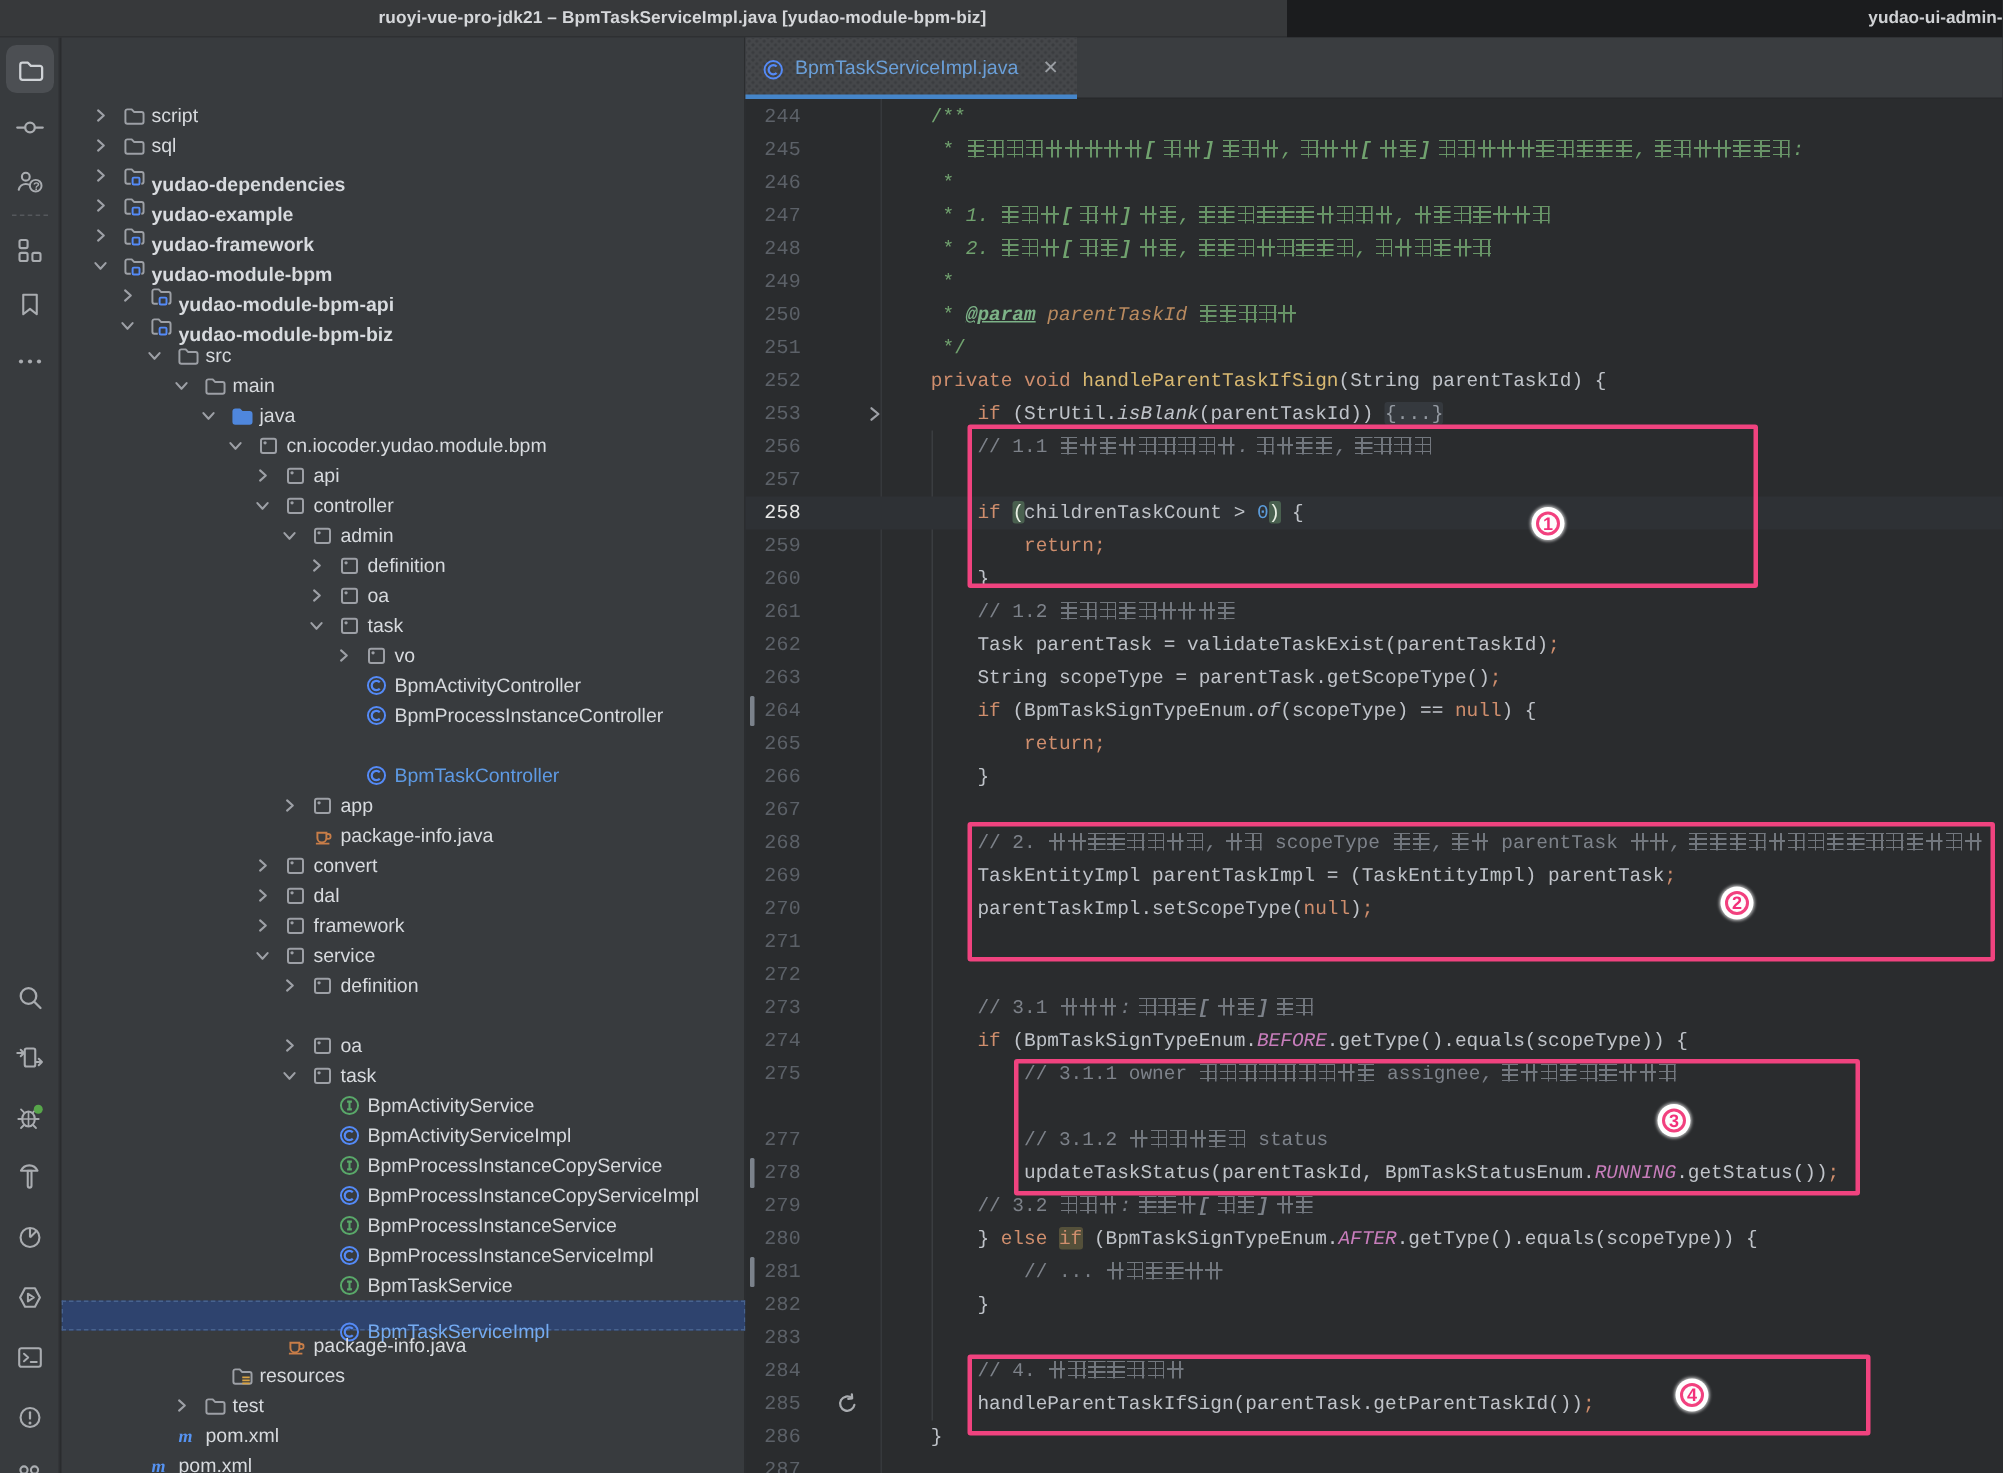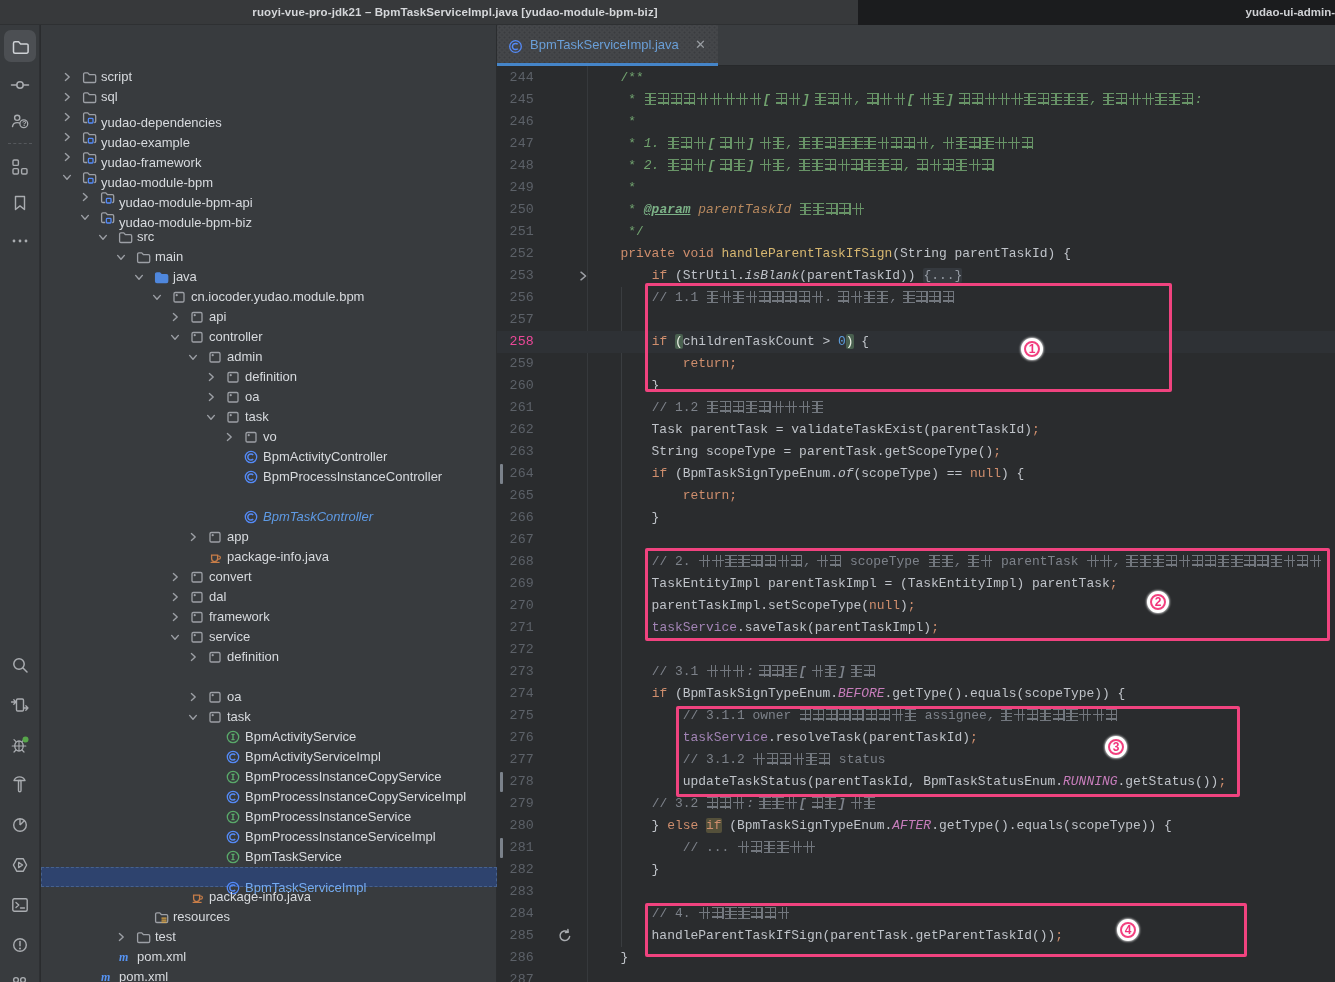"yudao-dependencies" .b { font-weight: 400 -> 700 }
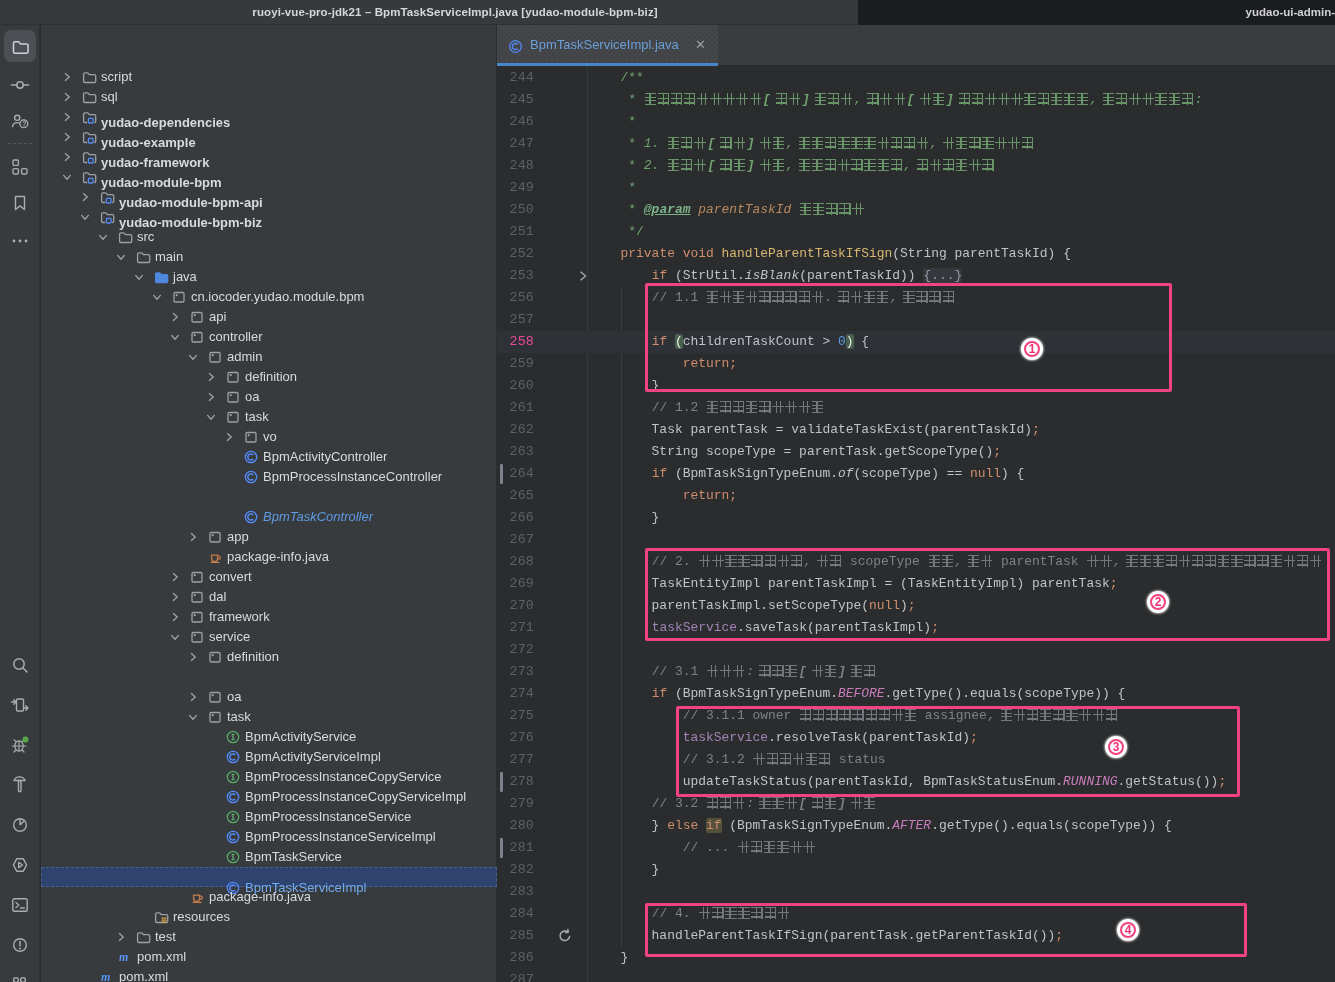"258" .numcur { color: #ec4899 -> #e5e5e5 }
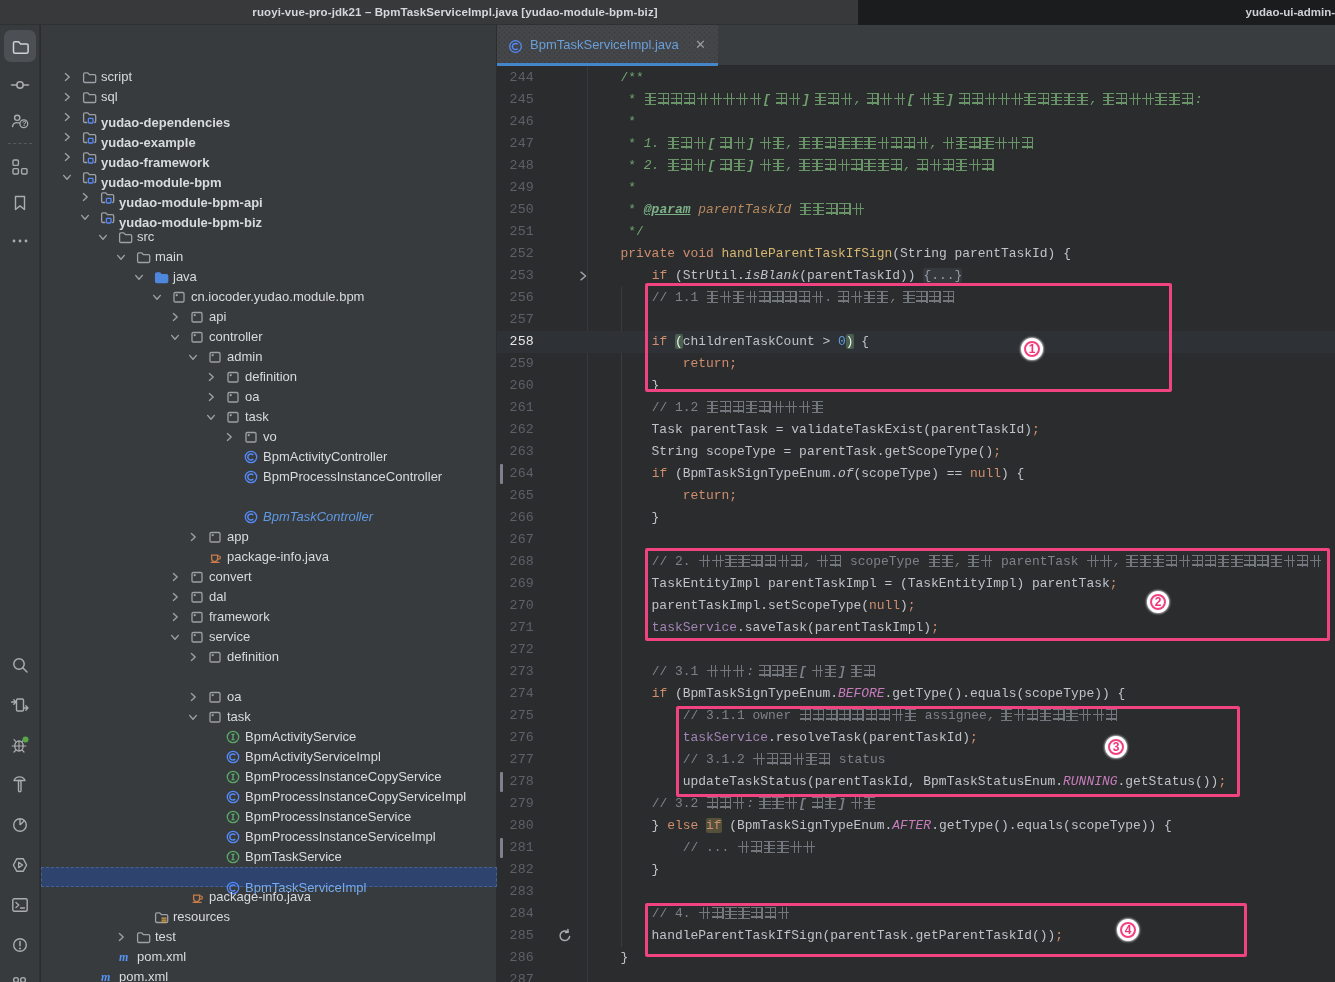"BpmTaskController" .blue { font-style: italic -> none }
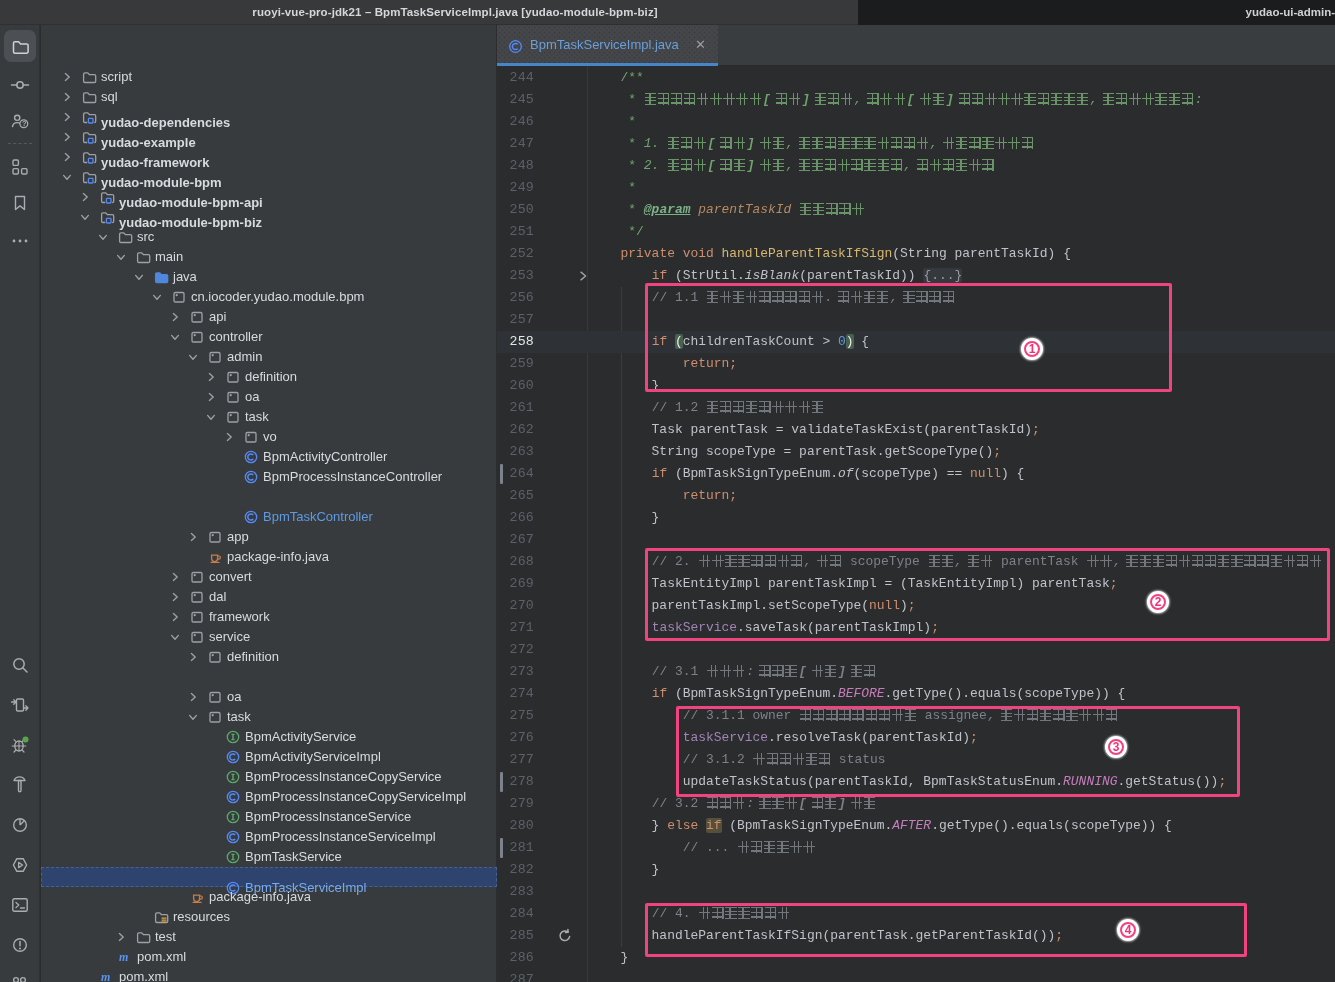"taskService.saveTask(parentTaskImpl);" div.src { html: <div> <span>taskService</span>.saveTask(parentTaskImpl)<span>;</span></div> -> none }
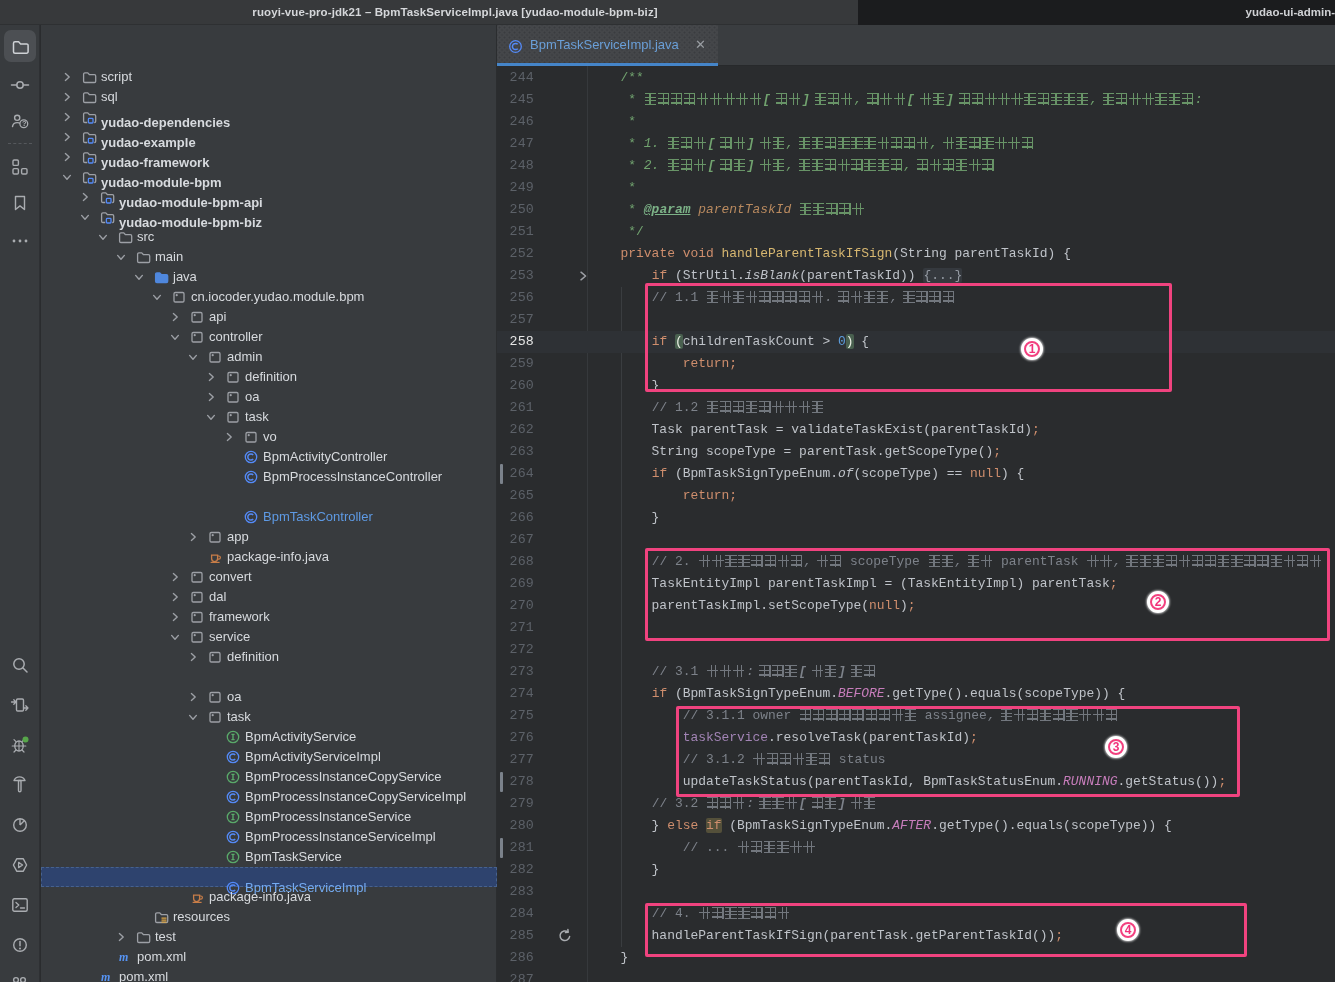"276" div.cl { html: <div><div>276</div><div> <span>taskService</span>.resolveTask(parentTaskId)<span>;</span></div></div> -> none }
